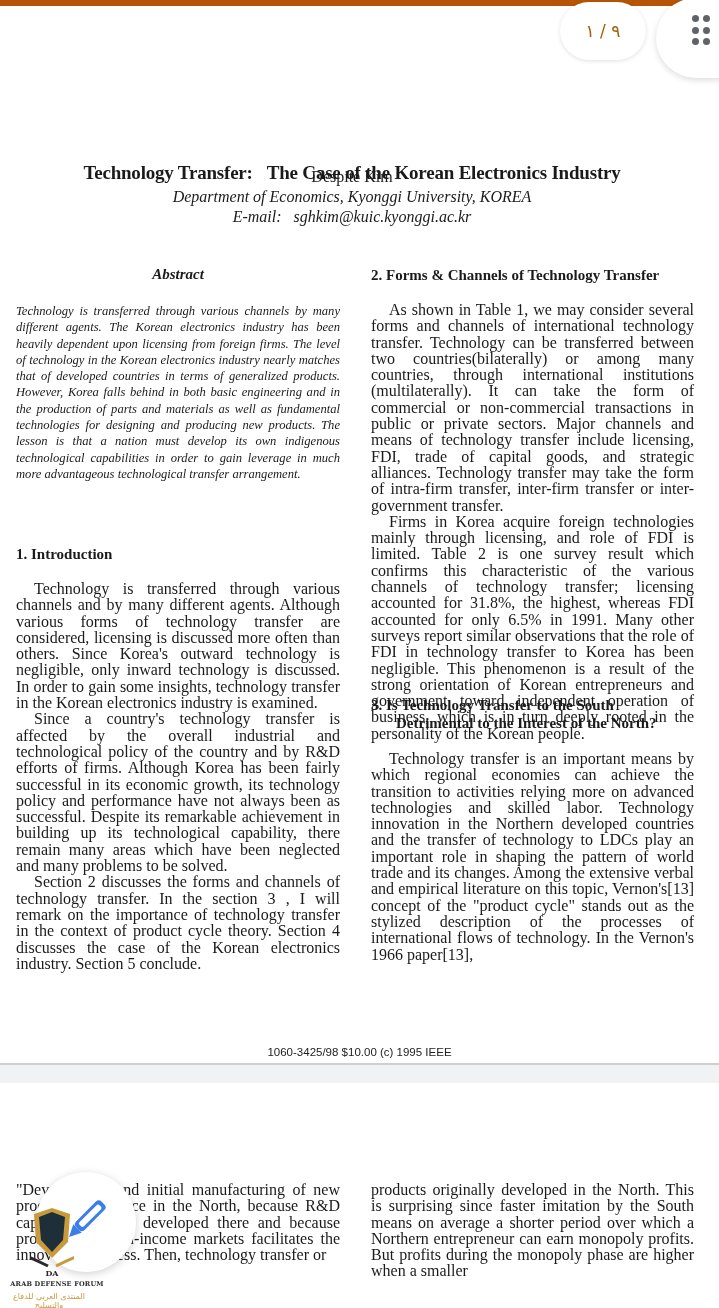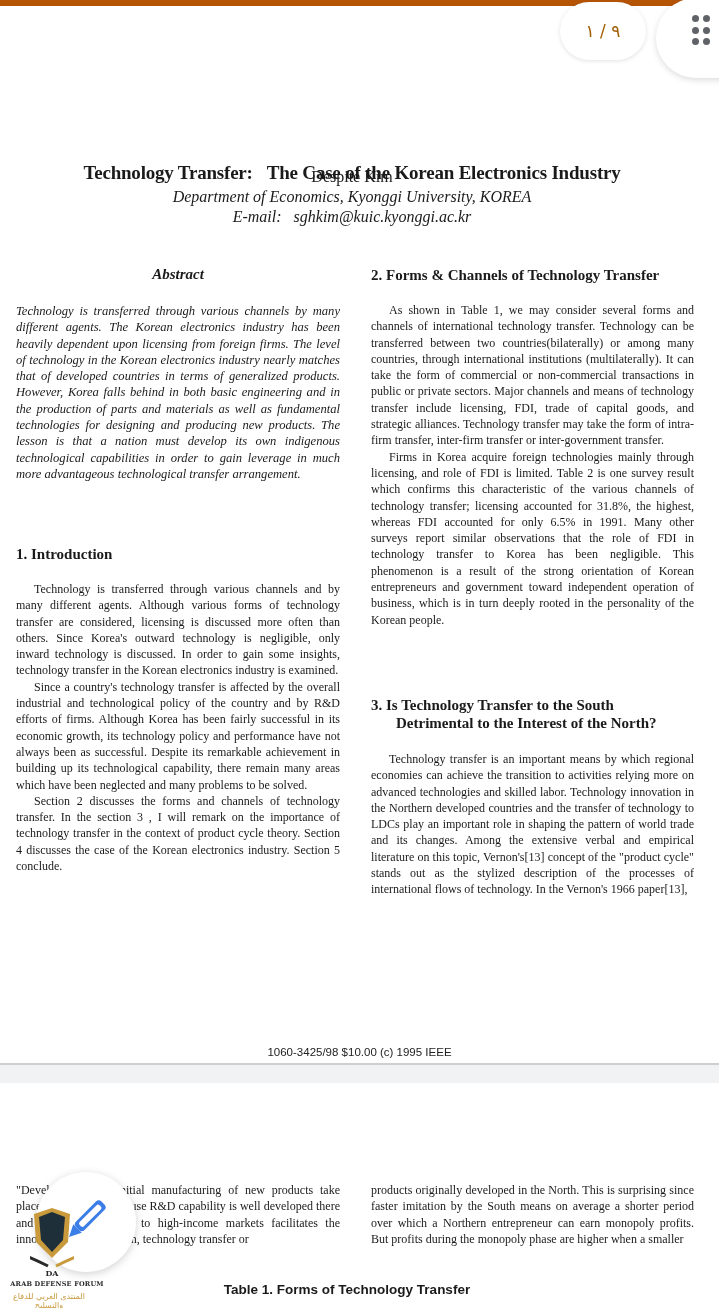"As shown in Table 1," .body-text { font-size: 12px -> 16px }
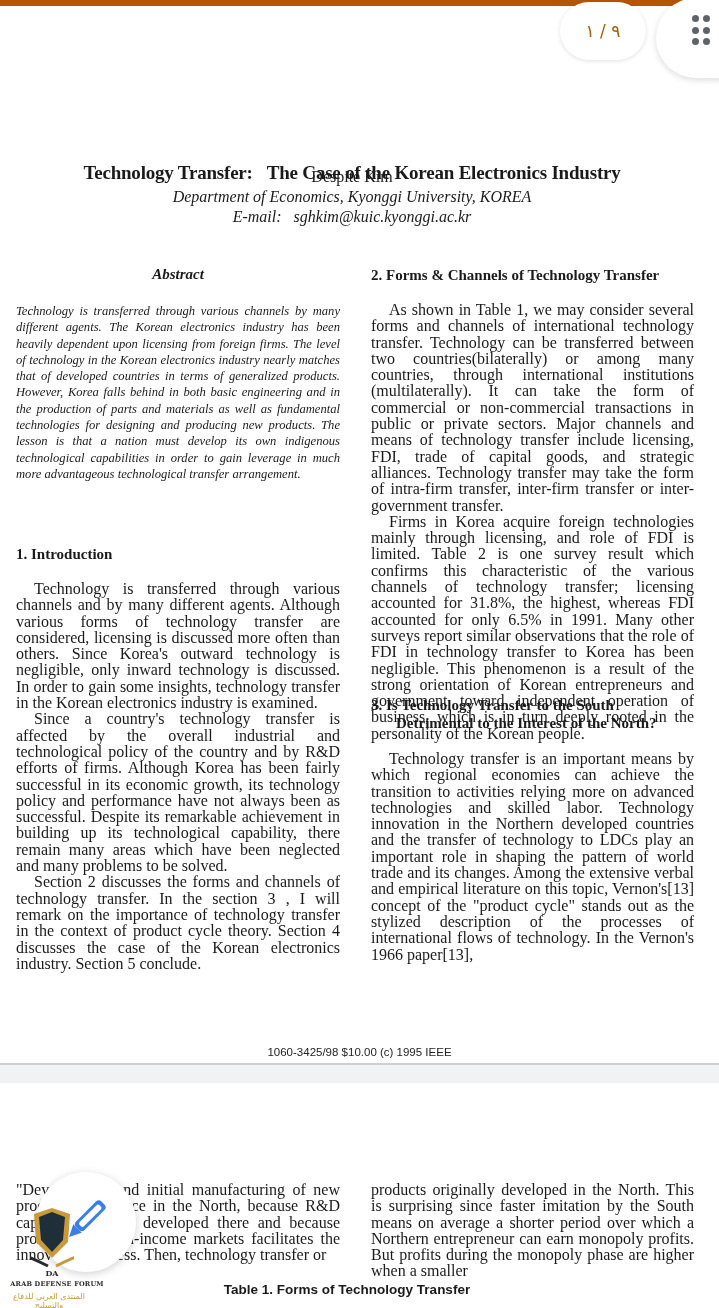"Table 1. Forms of Technology" div.table-caption { html: <div>Table 1. Forms of Technology Transfer</div> -> none }
